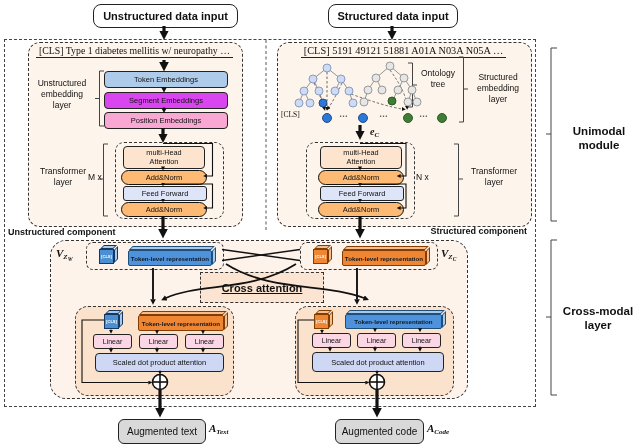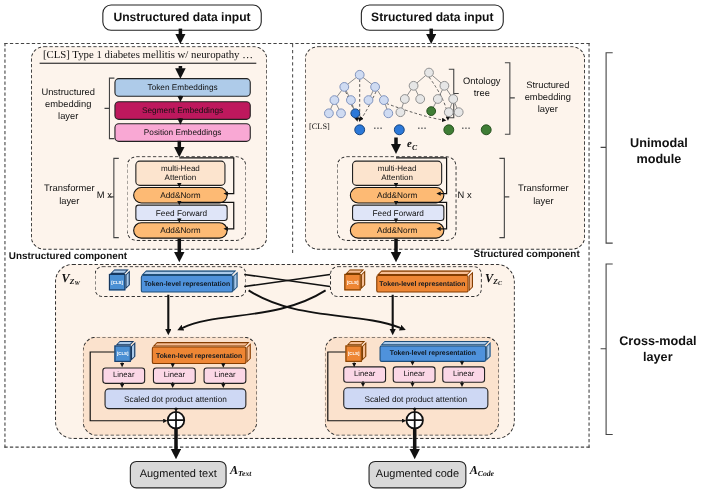"[CLS] 5191 49121 51881 A01A" div.abs { html: none -> <div><span>[CLS] 5191 49121 51881 A01A N03A N05A …</span></div> }
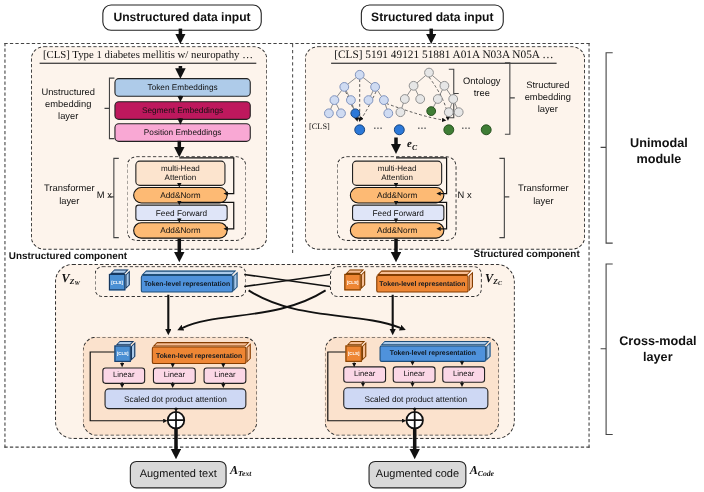"Segment Embeddings" div.abs { background: #be185d -> #d946ef }
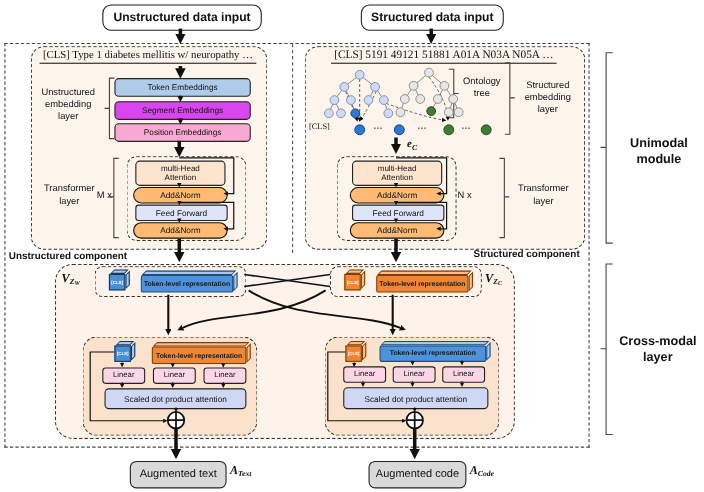"Cross attention" div.abs { html: none -> <div>Cross attention</div> }
